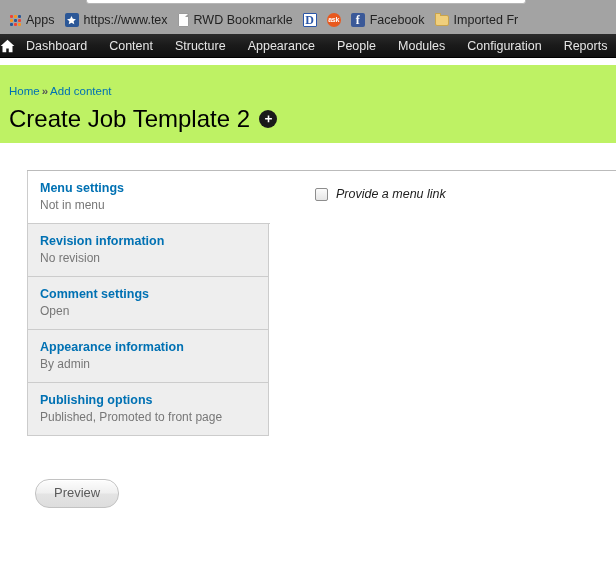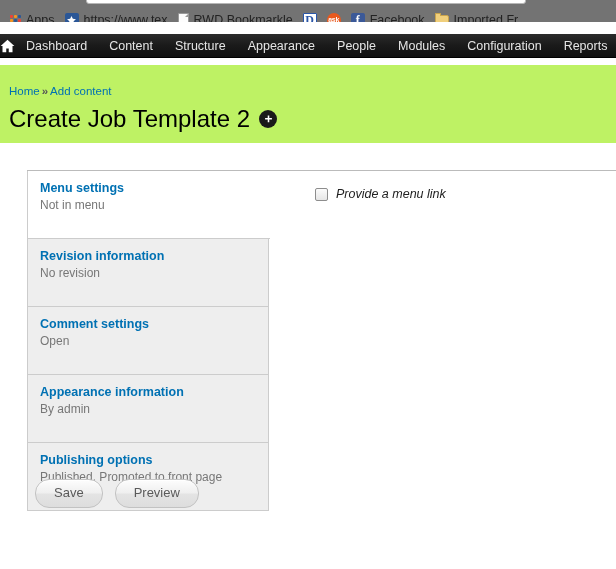"Apps" #browser-chrome { background: #737373 -> #a3a3a3; height: 22px -> 34px }
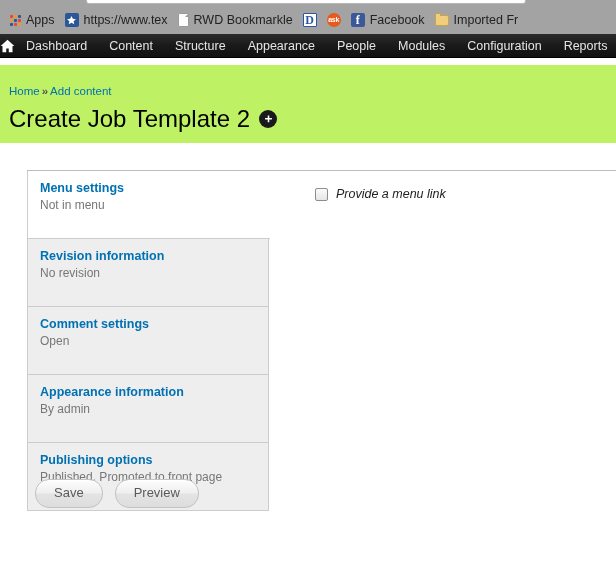"Menu settings" .vtab { padding: 9px 0 25px 12px -> 9px 0 10px 12px }
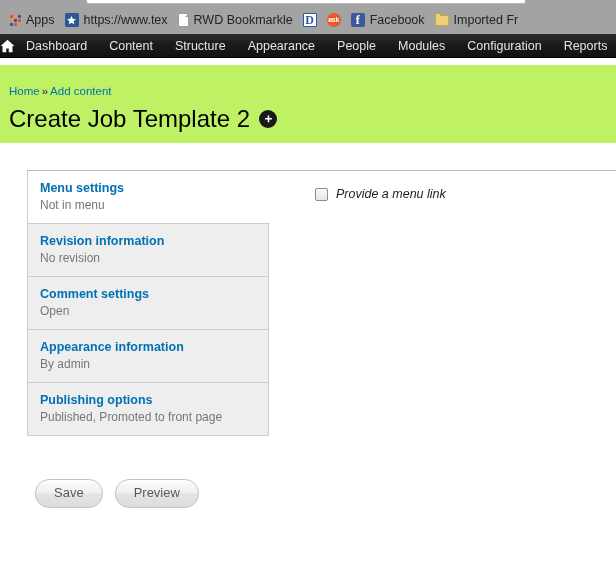"Save" button.form-btn { html: <button>Save</button> -> none }
